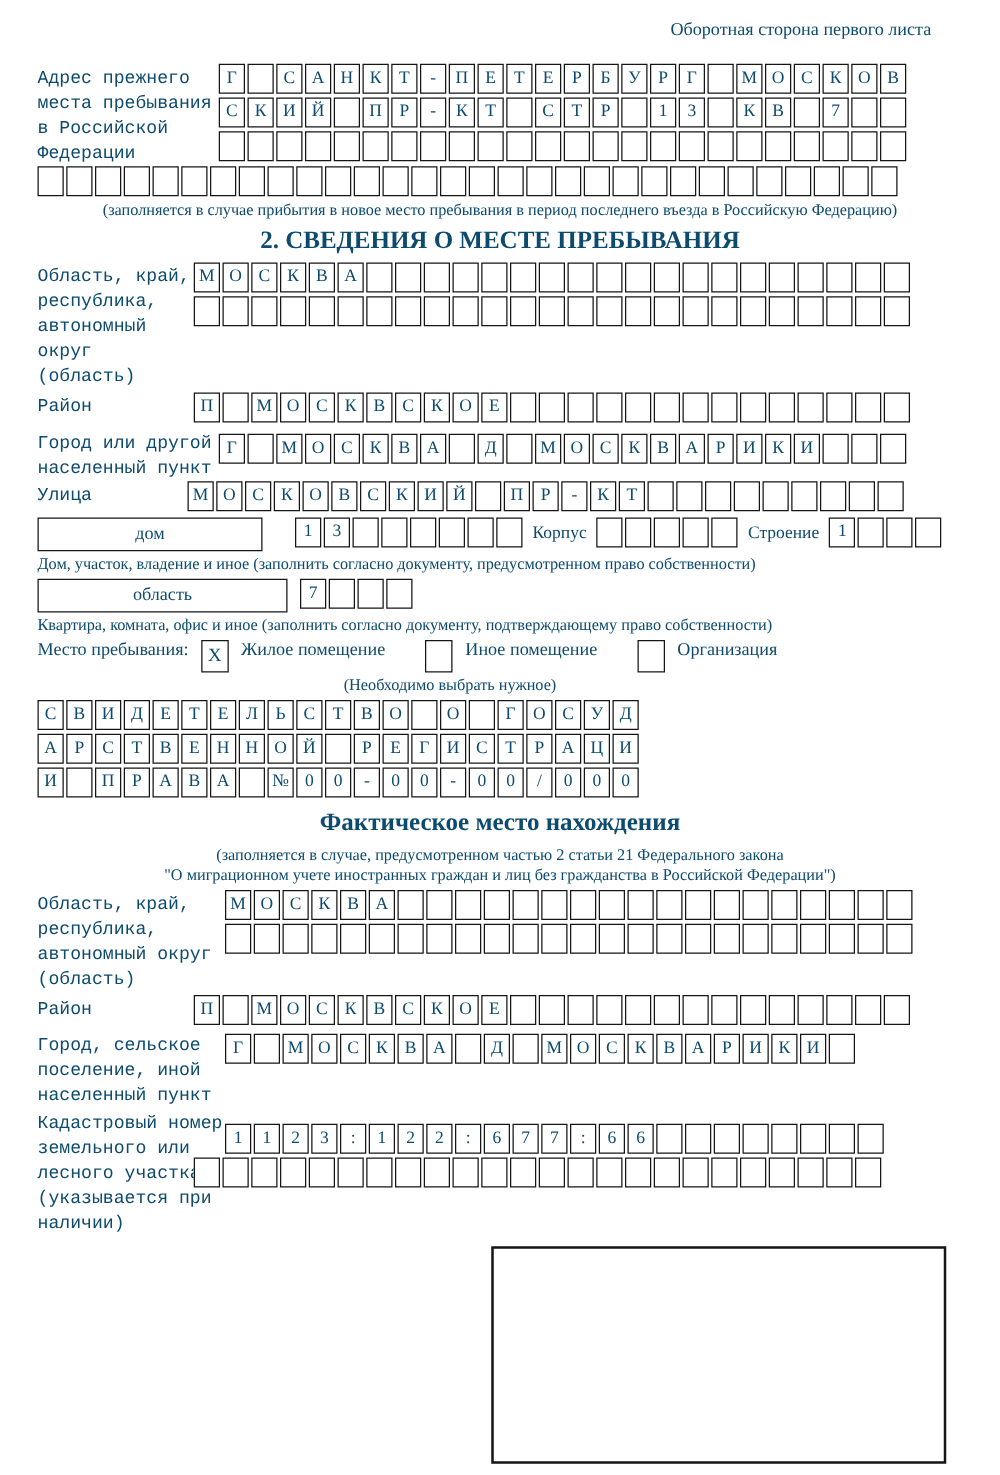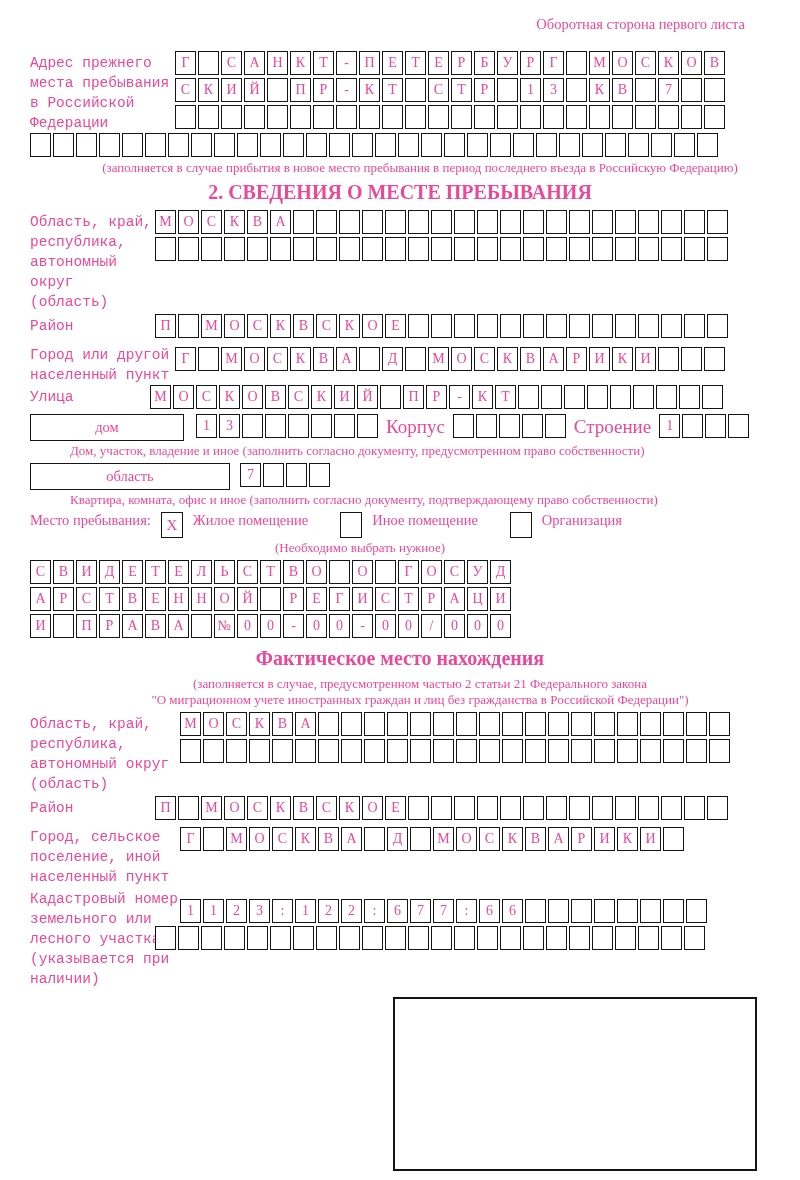"Оборотная сторона первого листа" .page { color: #ec4899 -> #0c4a6e }
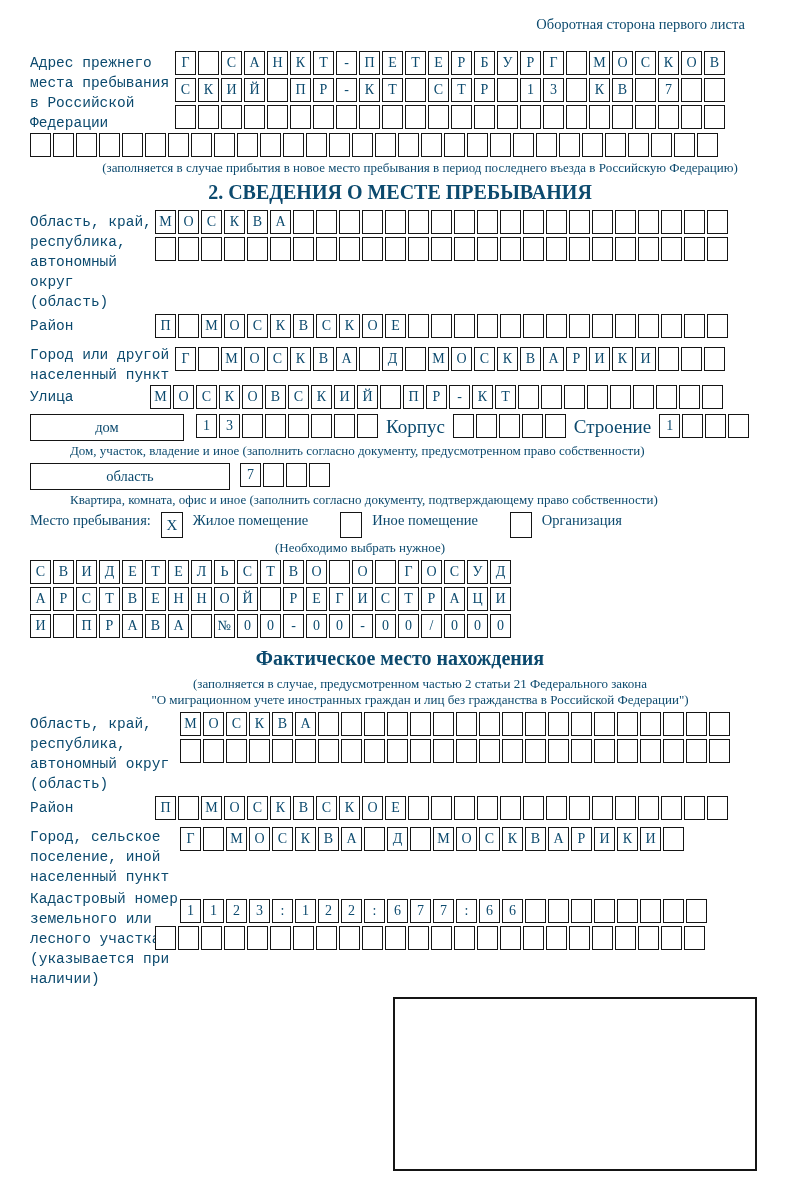"(заполняется в случае прибытия в" .note { margin-left: 40px -> none }
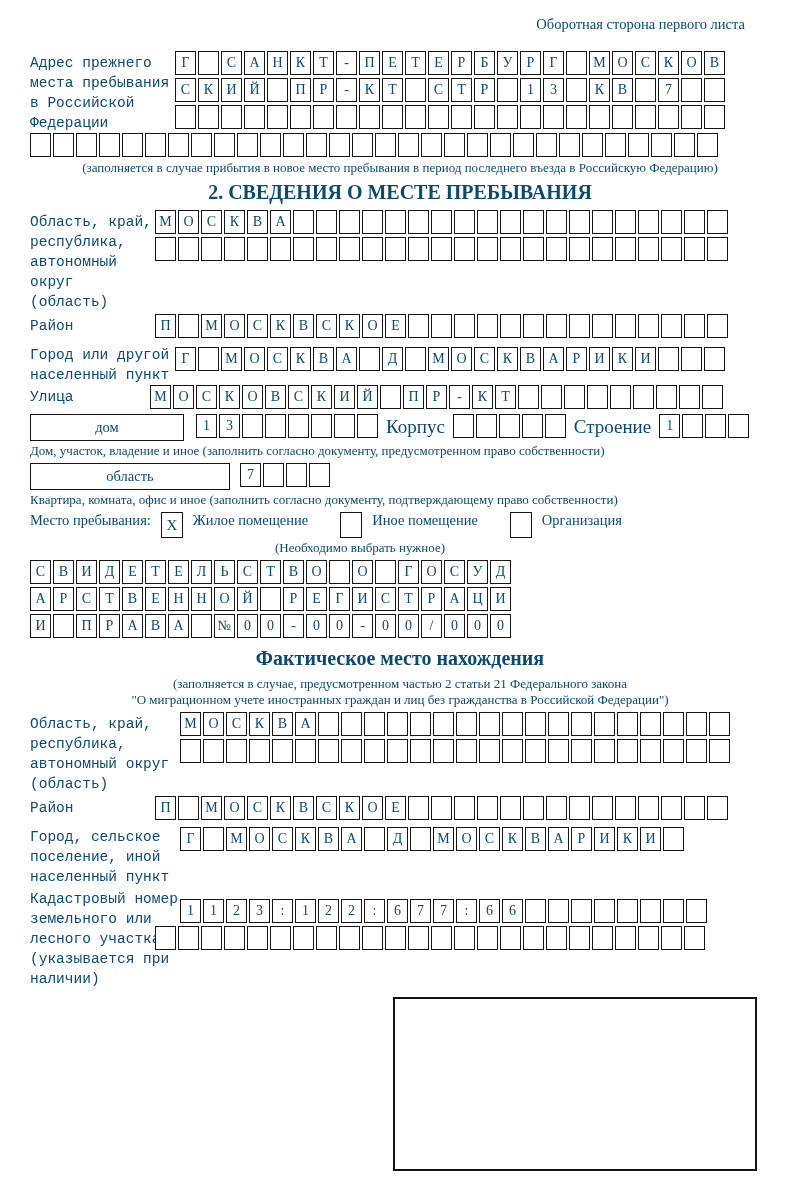"дом" .dom-box { margin-right: 12px -> 26px; width: 154px -> 180px }
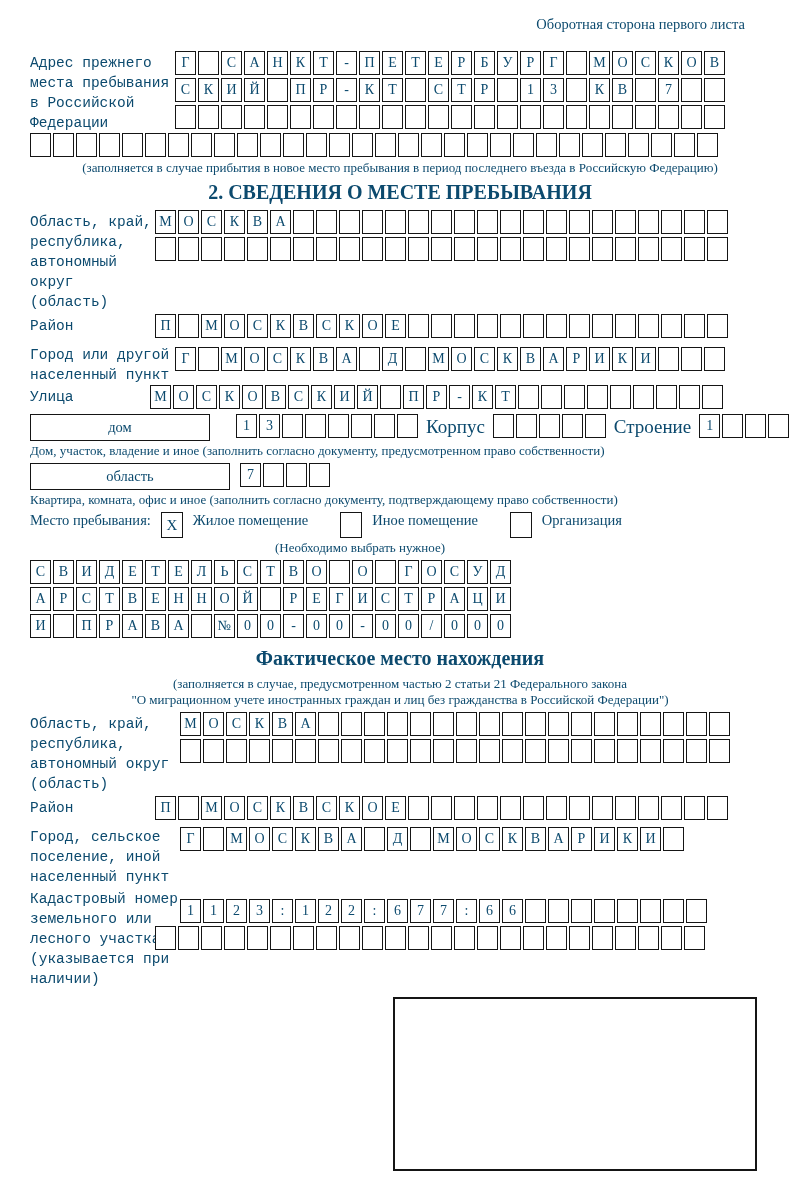"Корпус" .inline-label { font-size: 19px -> 14px }
